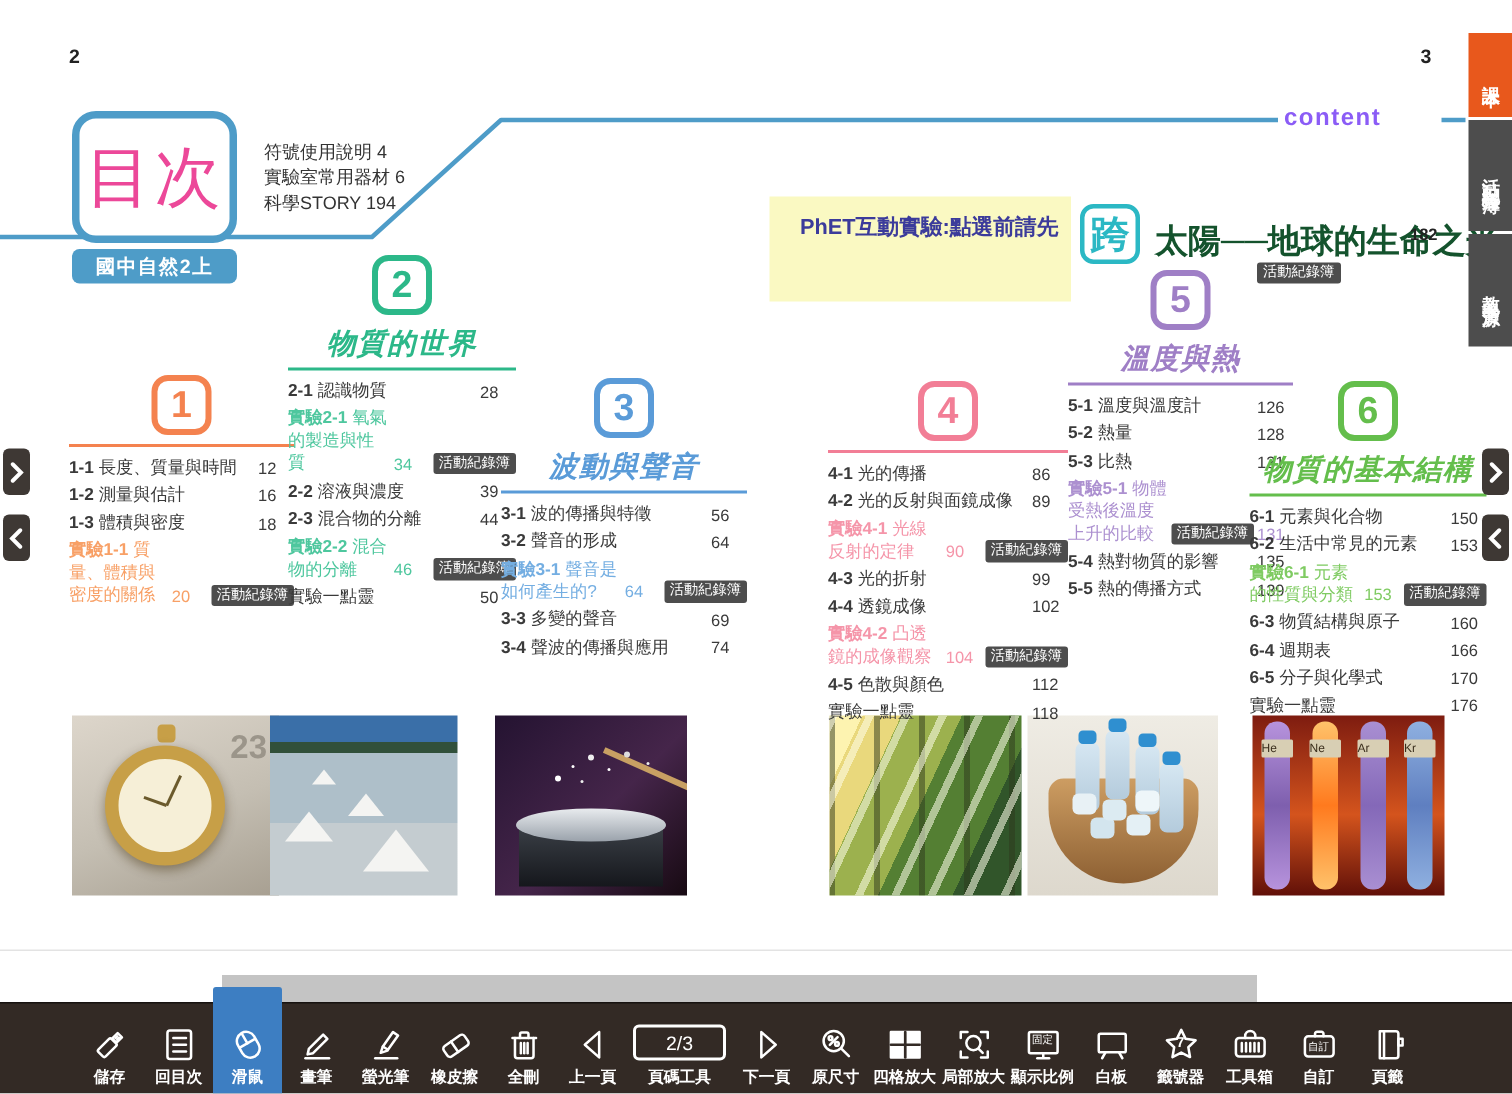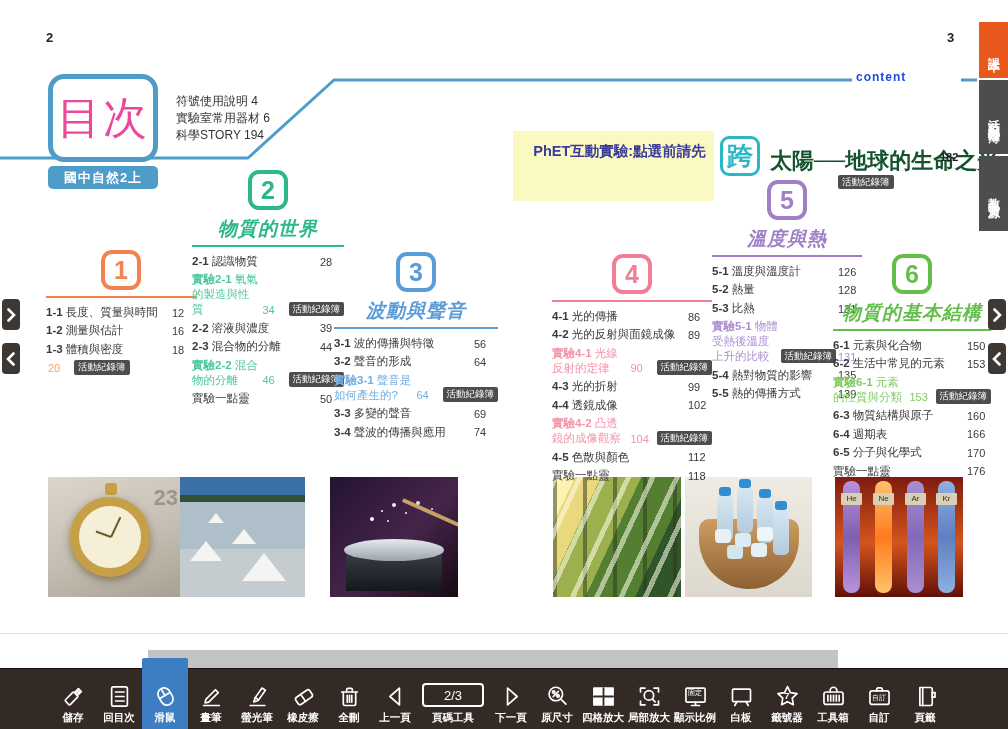"content" .content-label { color: #1d4ed8 -> #8b5cf6; font-size: 12px -> 16px }
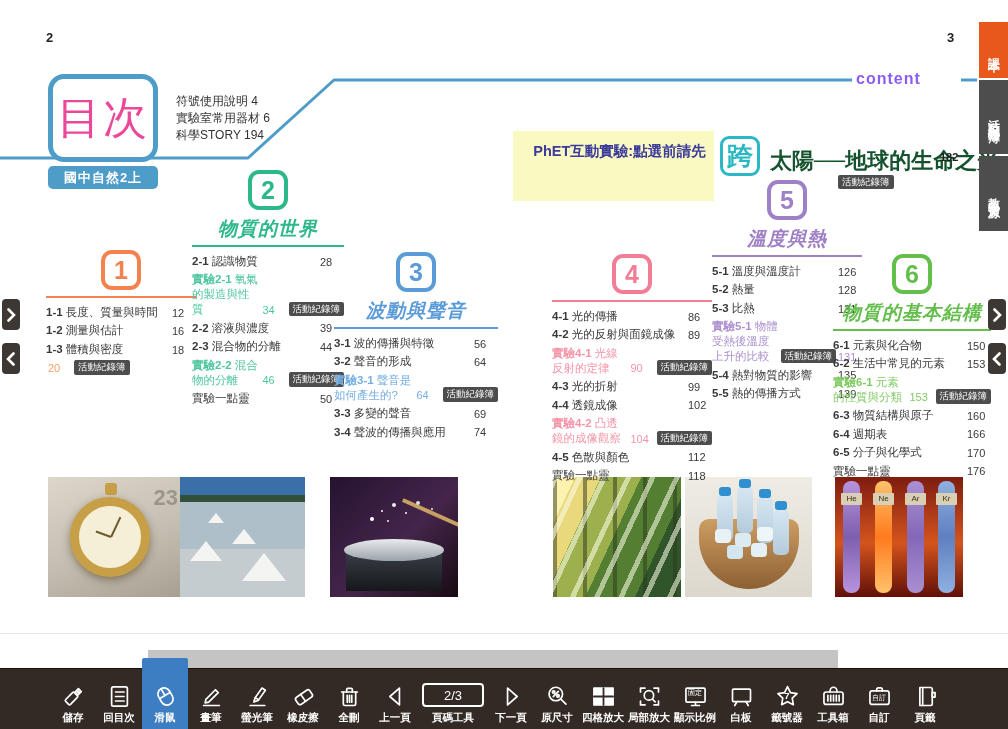"實驗1-1 質量、體積與密度的關係" span.txt { html: none -> <span><span>實驗1-1 </span>質量、體積與密度的關係</span> }
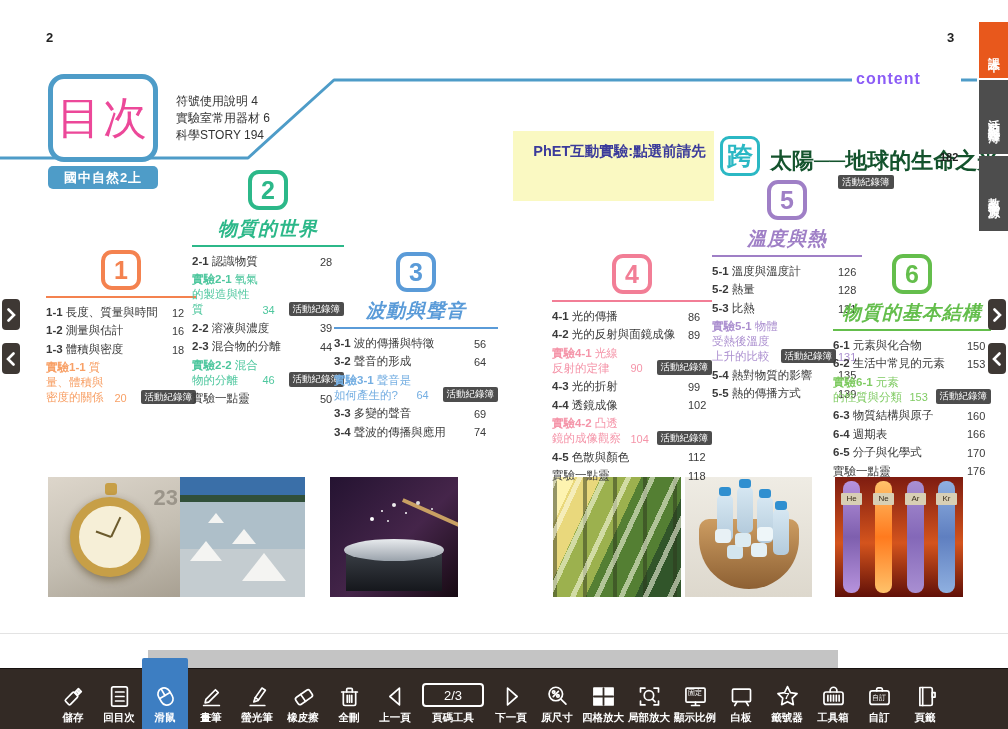"He" .tube-label { text-align: center -> none }
